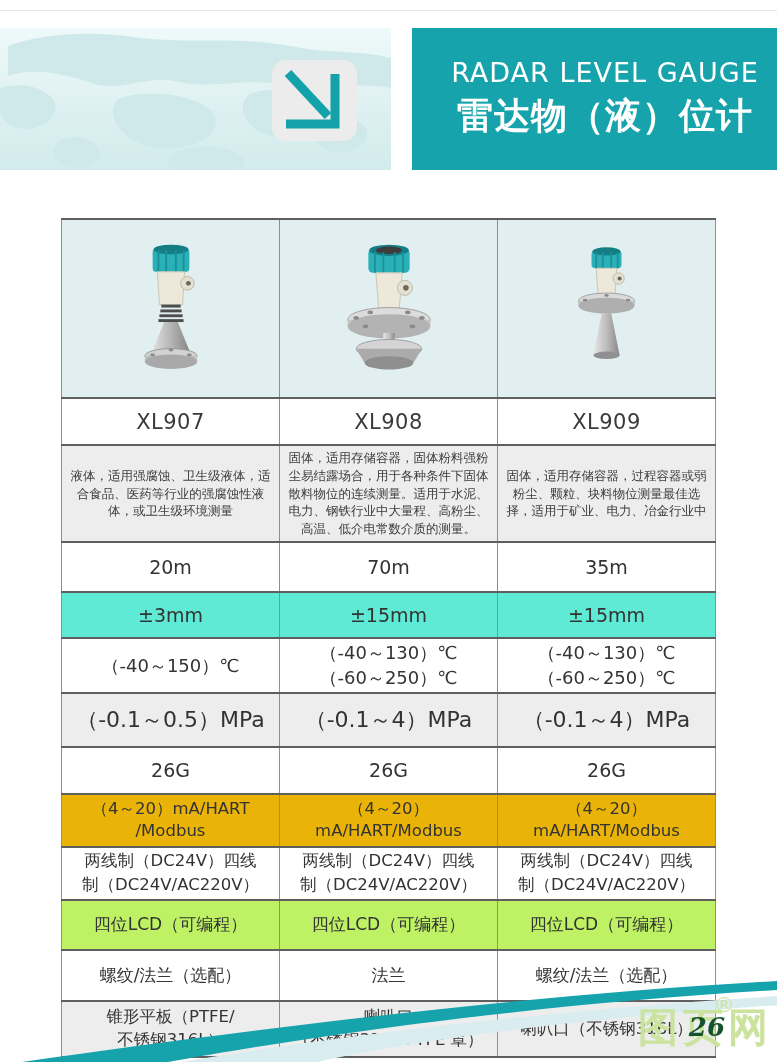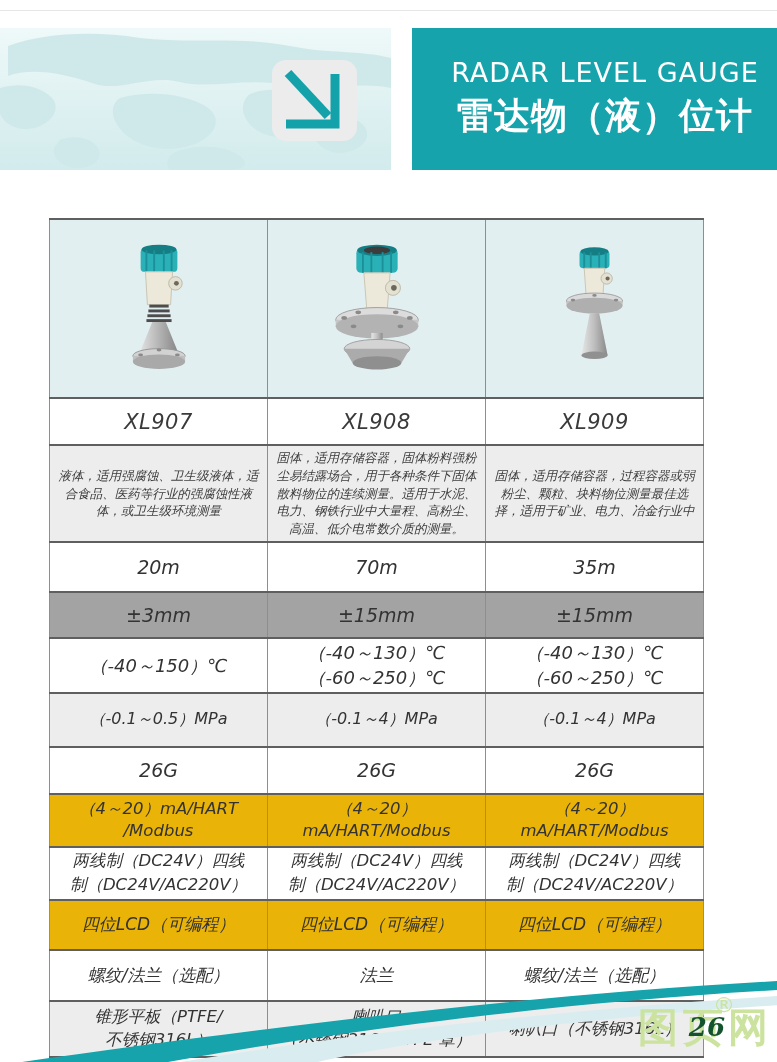"XL907" table.spec { font-style: italic -> none; left: 49px -> 61px }
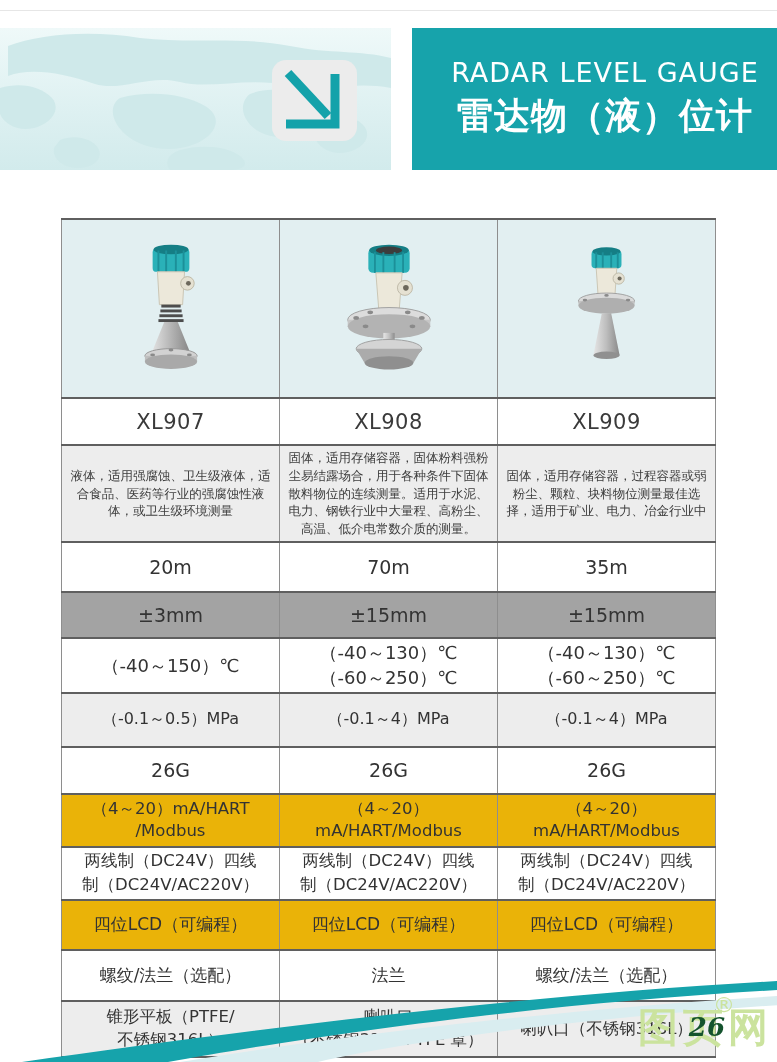"±3mm" tr.r-acc td { background: #a3a3a3 -> #5eead4 }
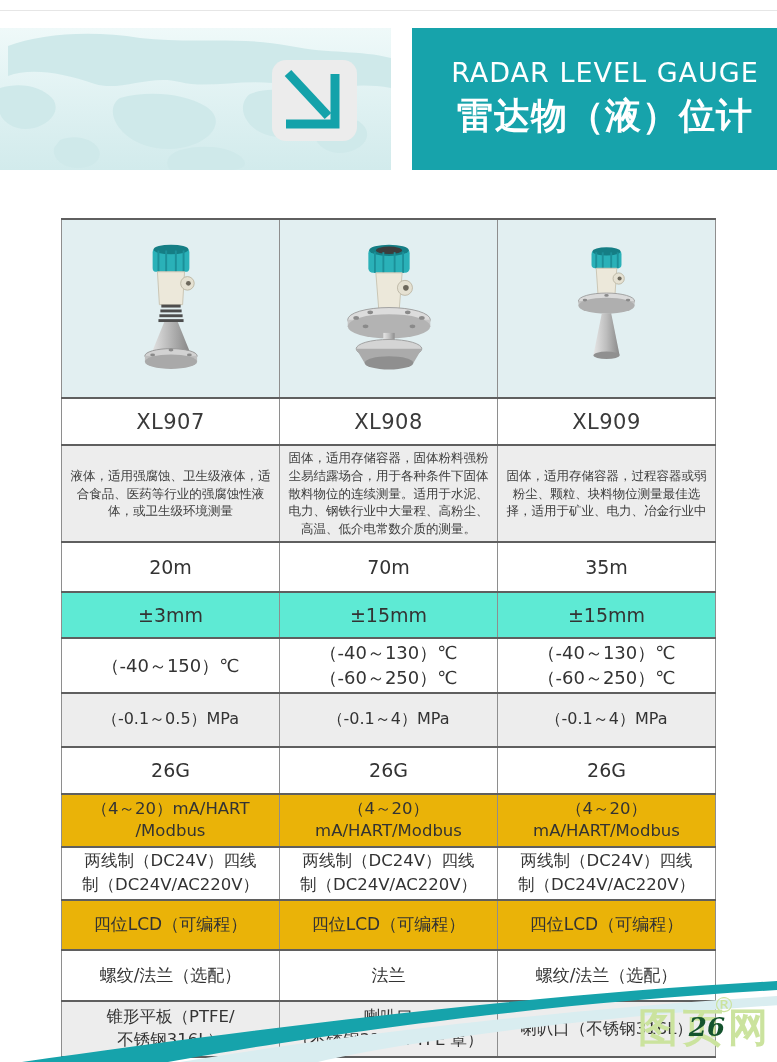"（-0.1～0.5）MPa" tr.r-press td { font-size: 16px -> 22px }
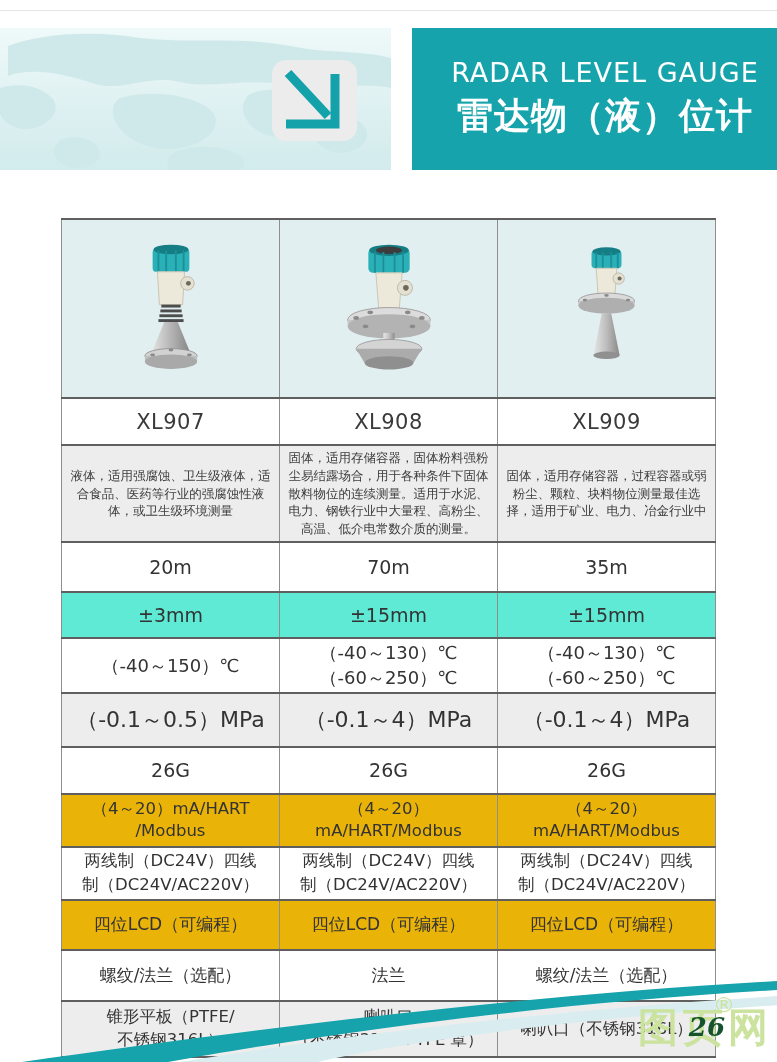"四位LCD（可编程）" tr.r-disp td { background: #eab308 -> #bef264 }
